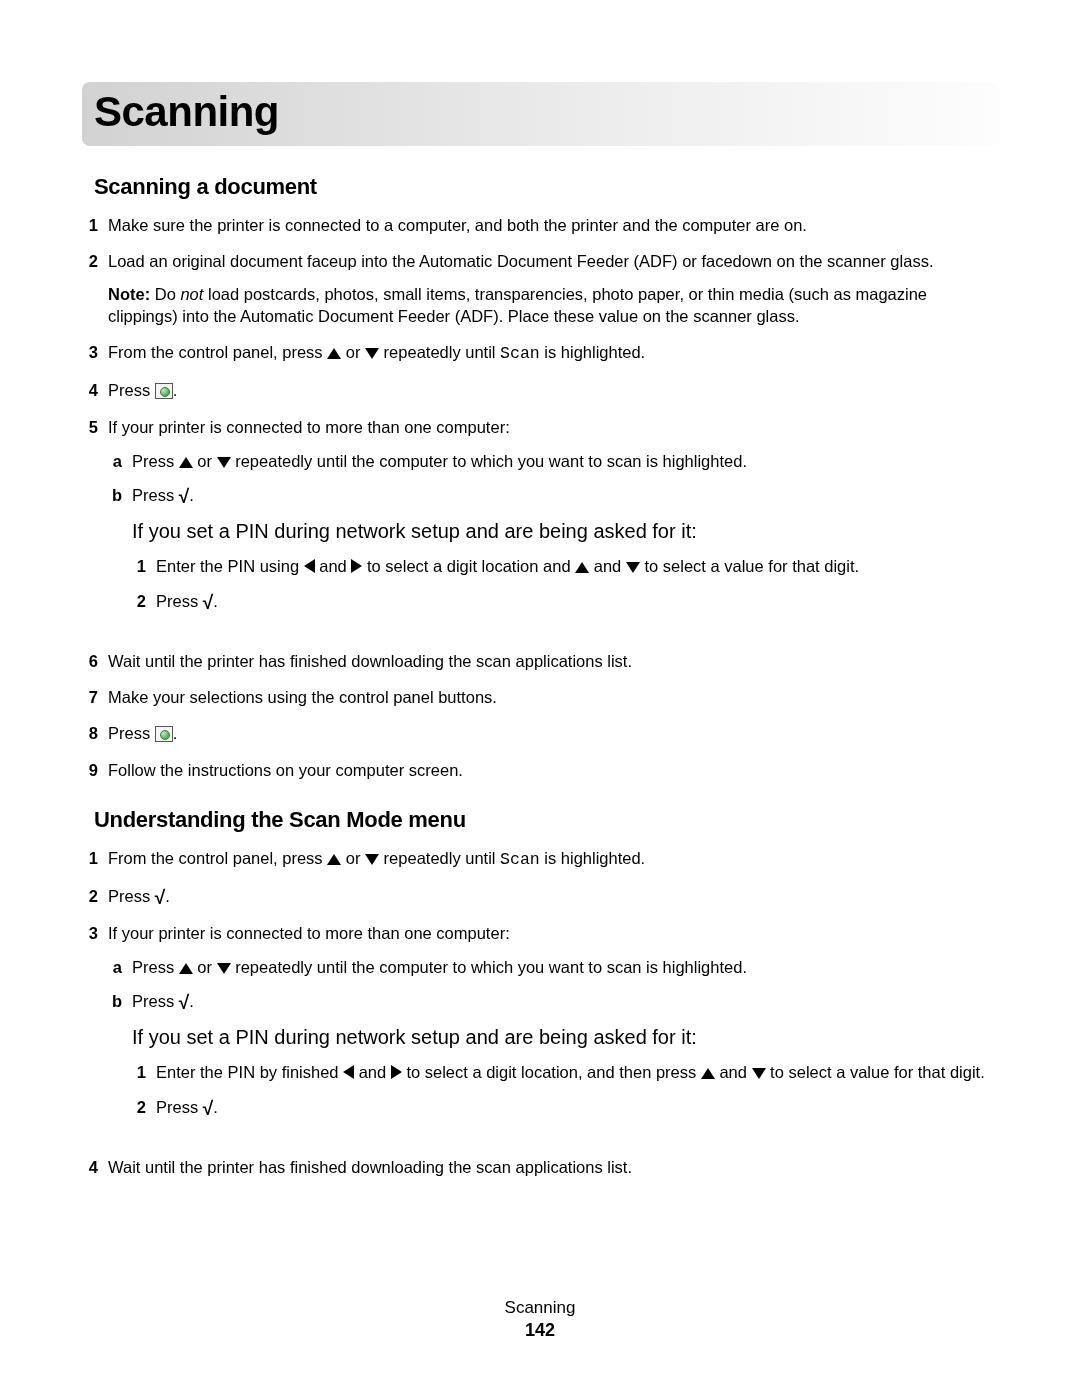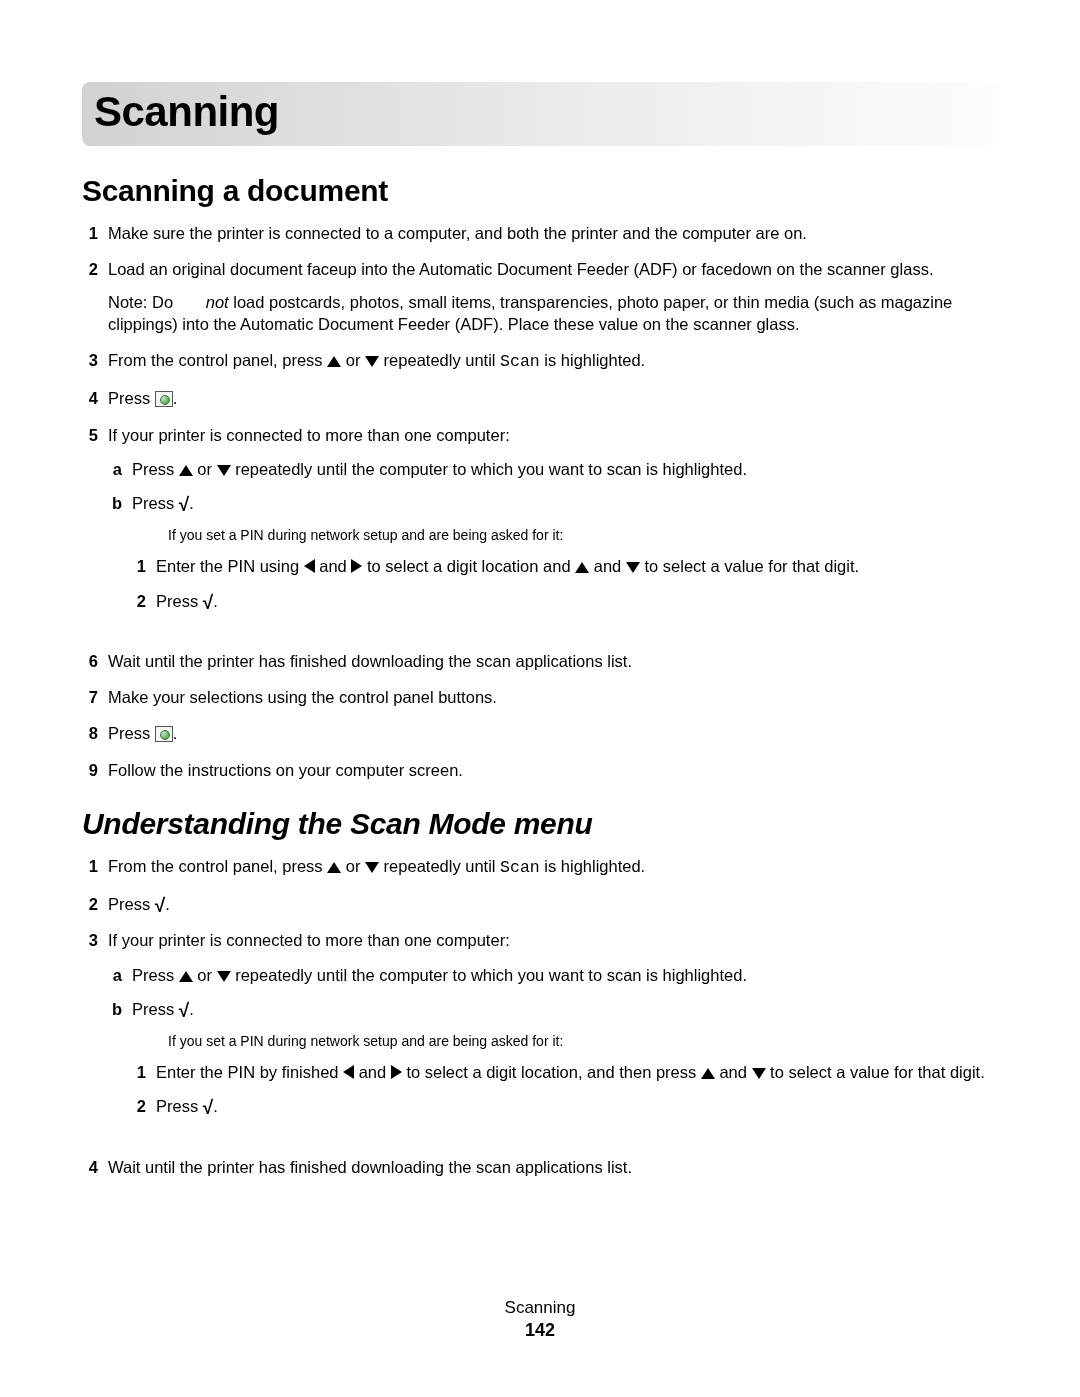"Scanning a document" h2.section { font-size: 30px -> 22px; margin: 10px 0 14px 0 -> 10px 0 14px 12px }
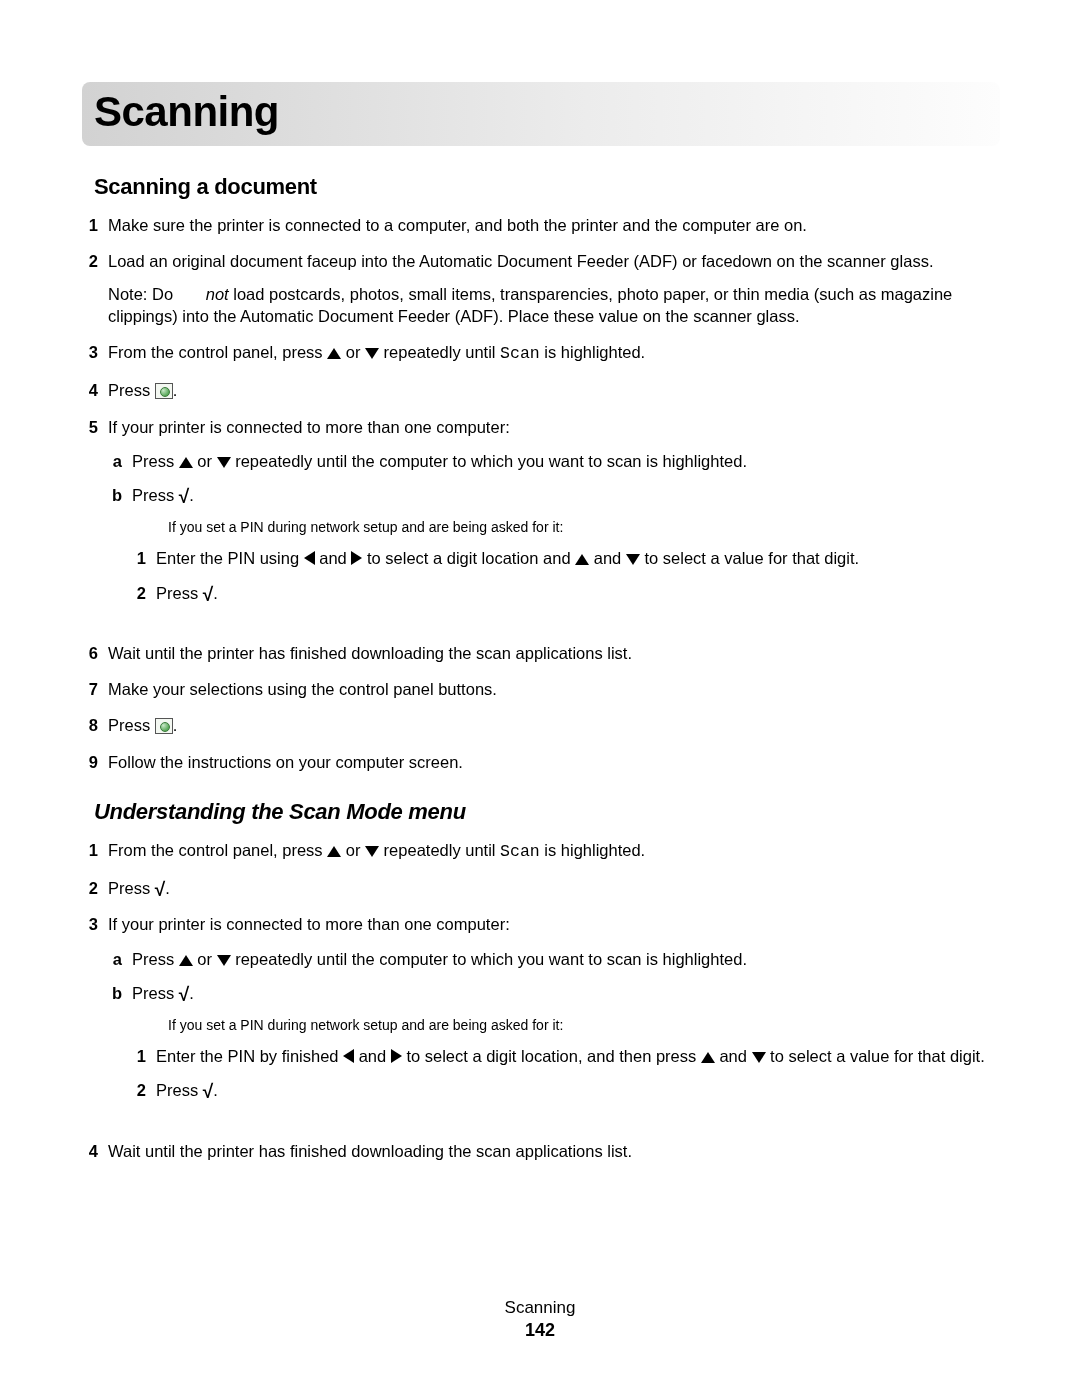"Note:" .bold { font-weight: 400 -> 700 }
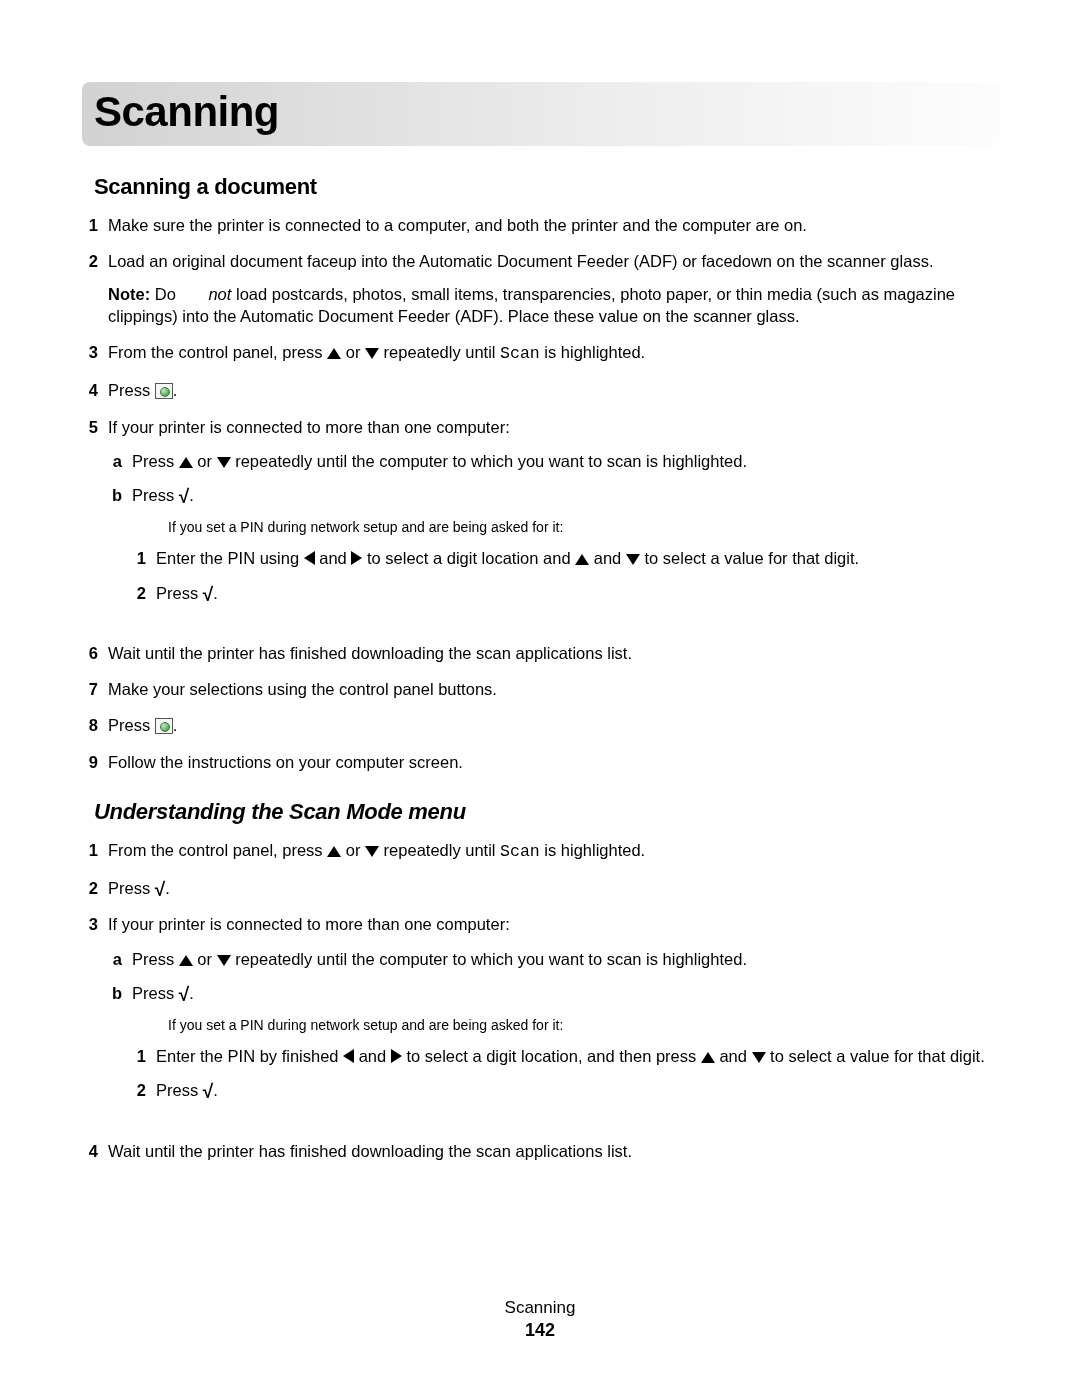"not" .italic { margin-left: 28px -> none }
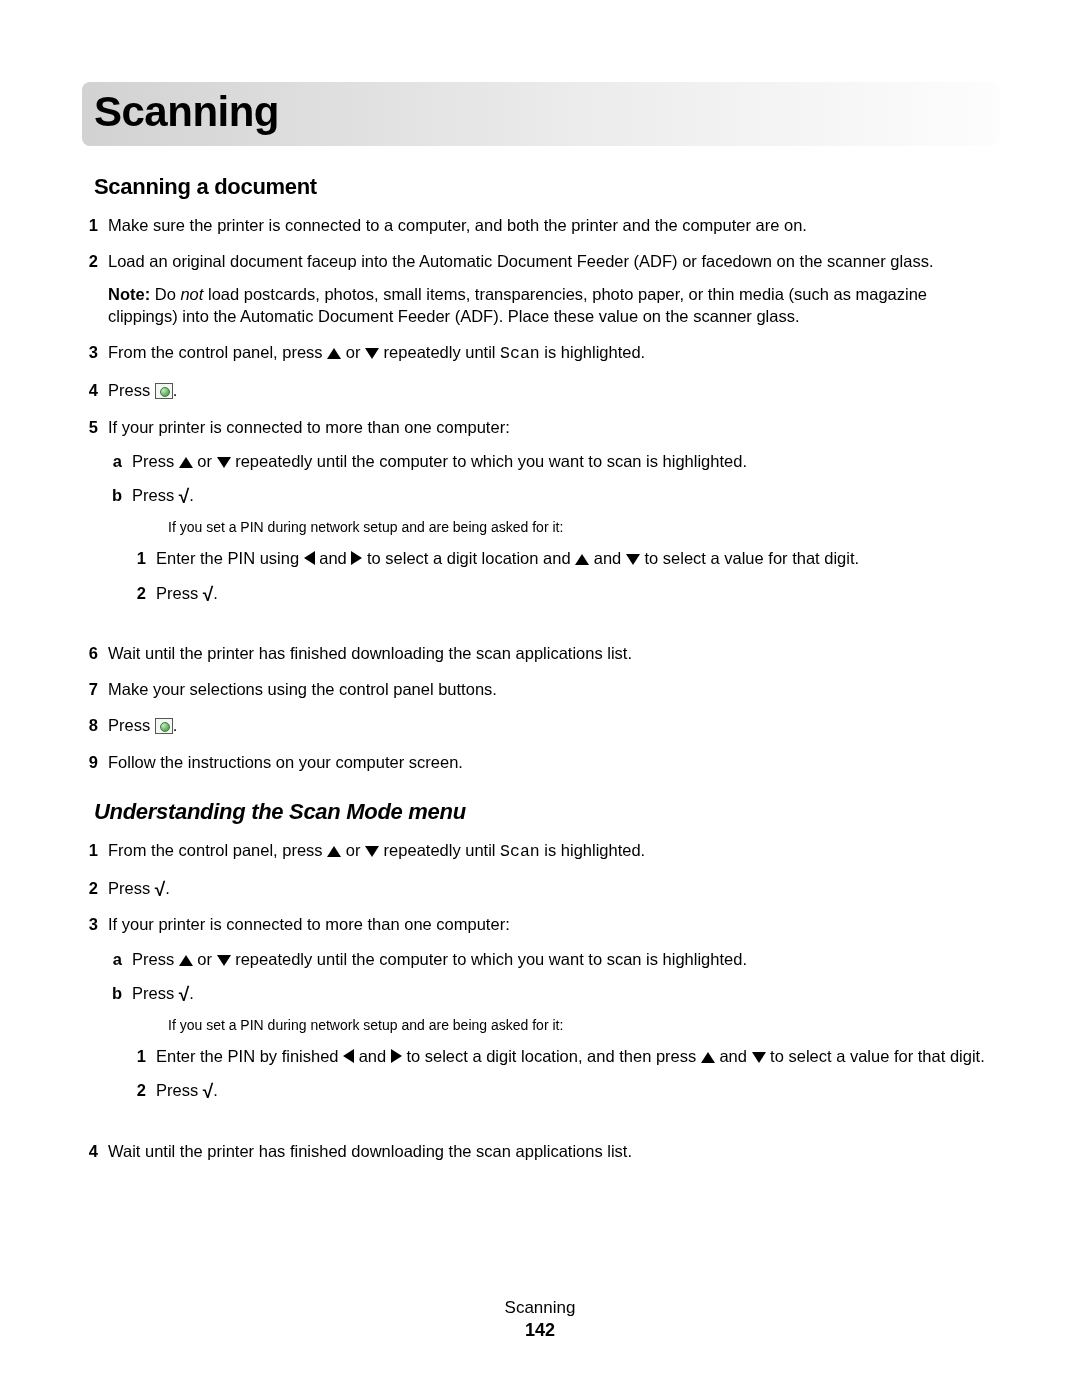"If you set a PIN" .pin-intro { font-size: 14px -> 20px; margin-left: 36px -> none }
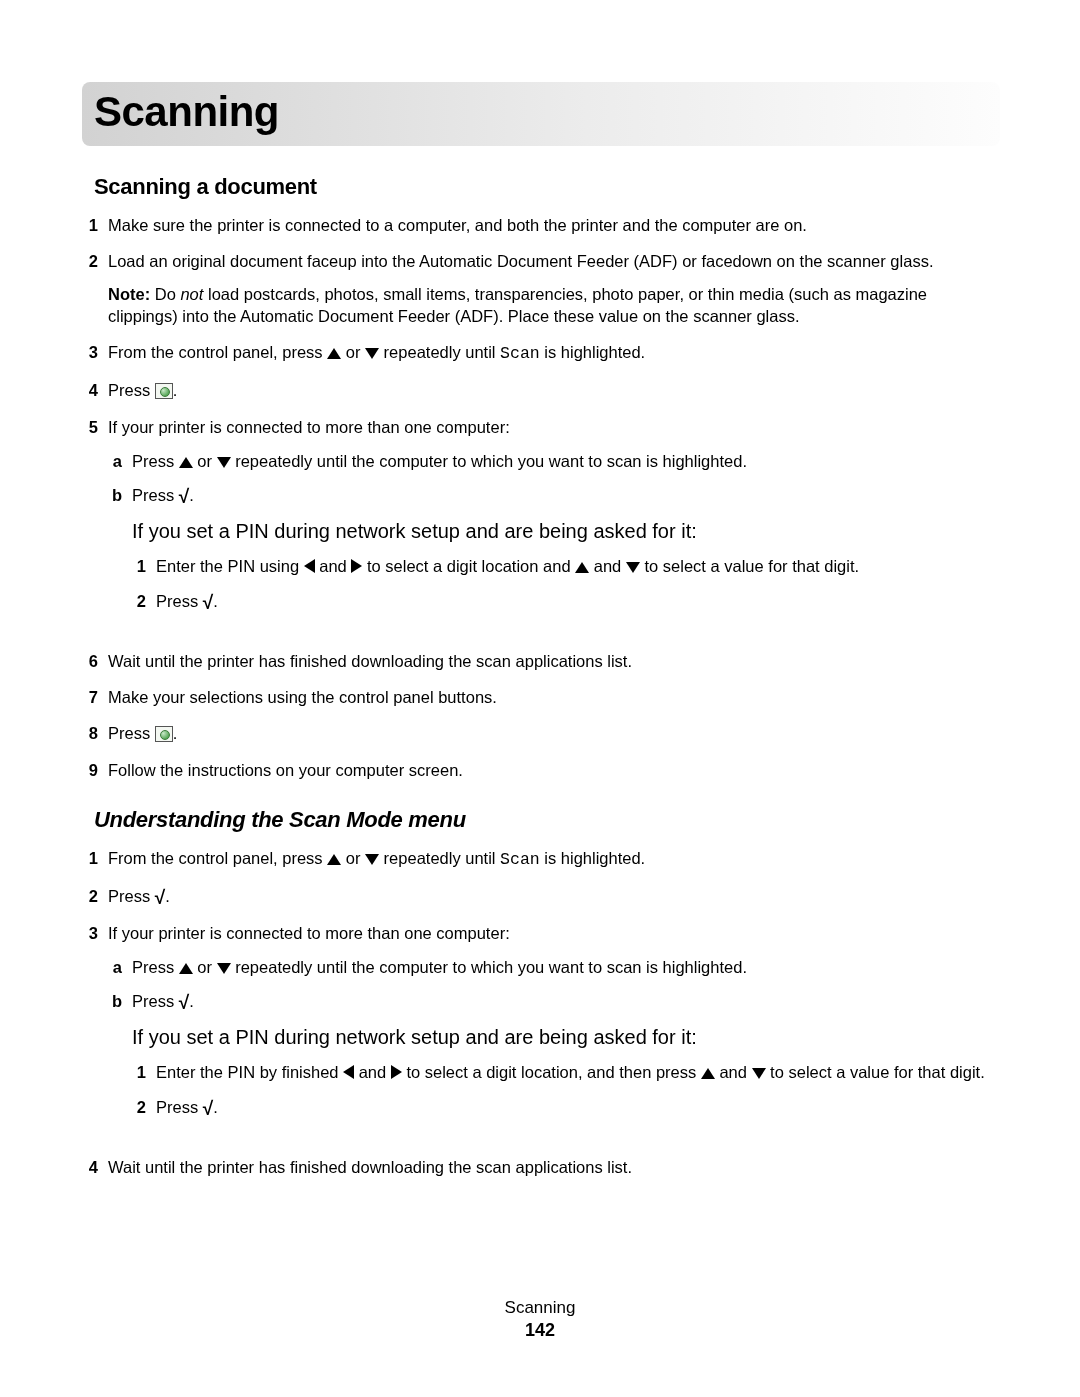"Understanding the Scan Mode menu" h2.section { font-style: italic -> none }
